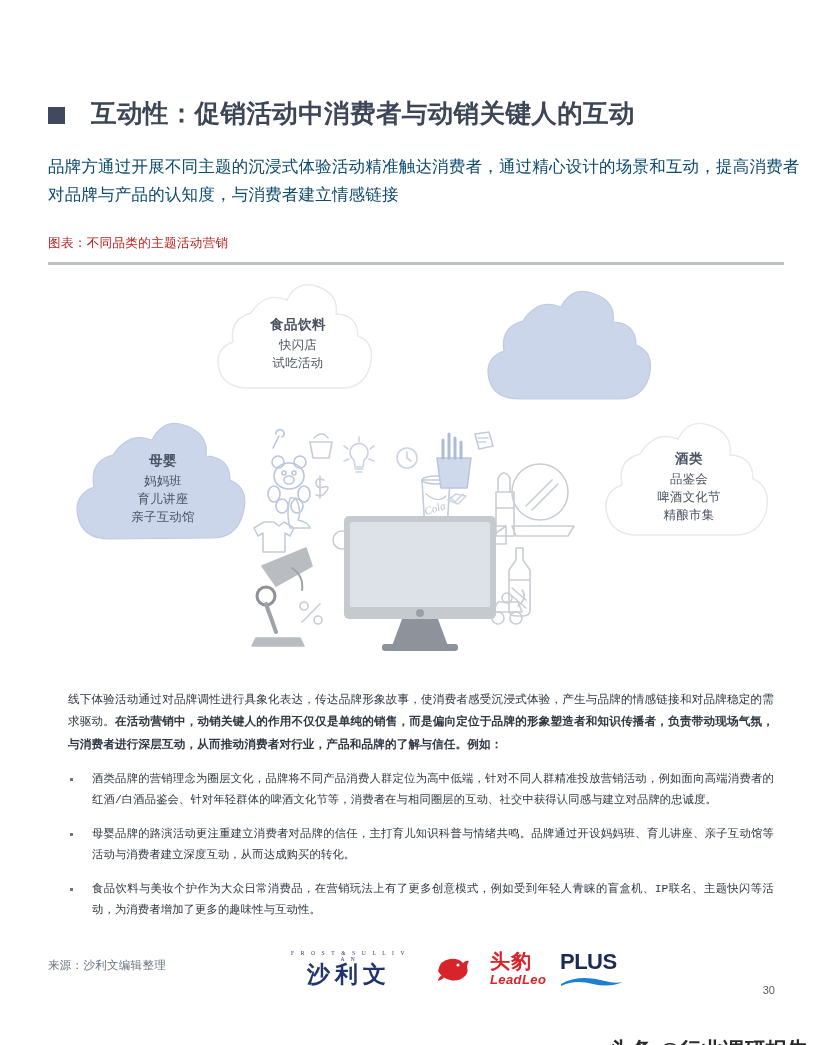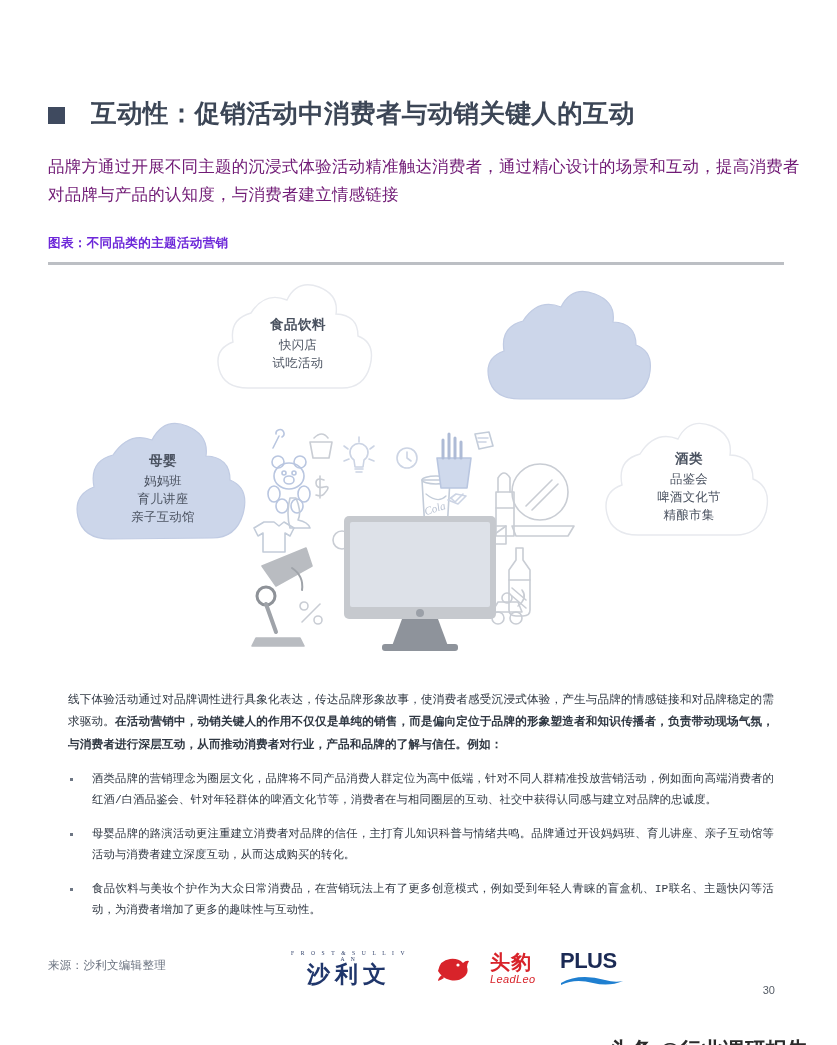"品牌方通过开展不同主题的沉浸式体验活动精准触达消费者，通过精心设计的场景和互动，" .subtitle { color: #701a75 -> #0c4a6e }
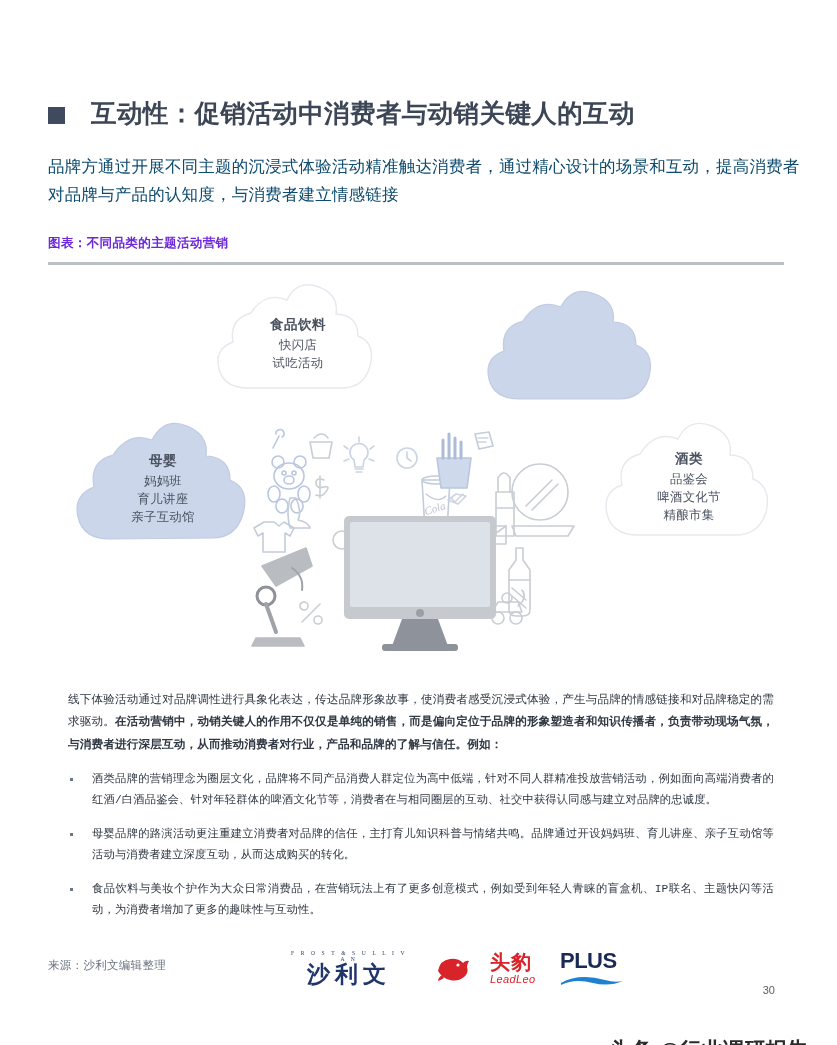"图表：不同品类的主题活动营销" .fig-caption { color: #6d28d9 -> #b91c1c; font-weight: bold -> normal }
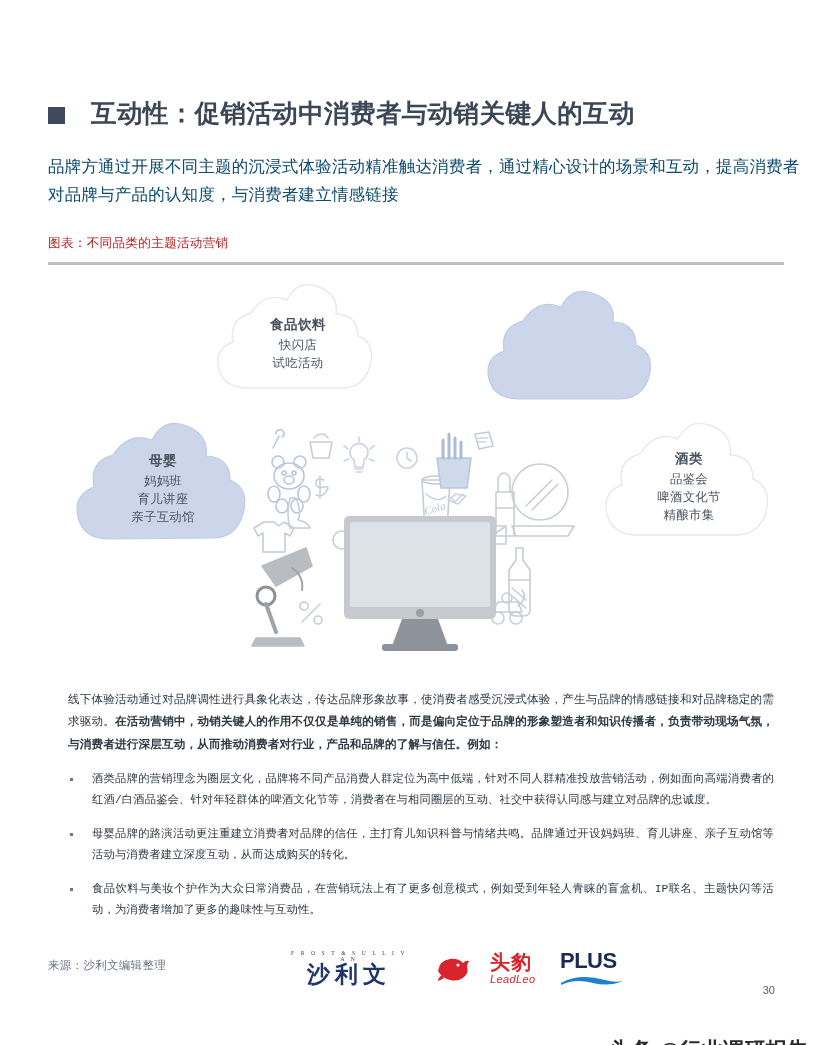"沙利文" .logos { align-items: flex-start -> center }
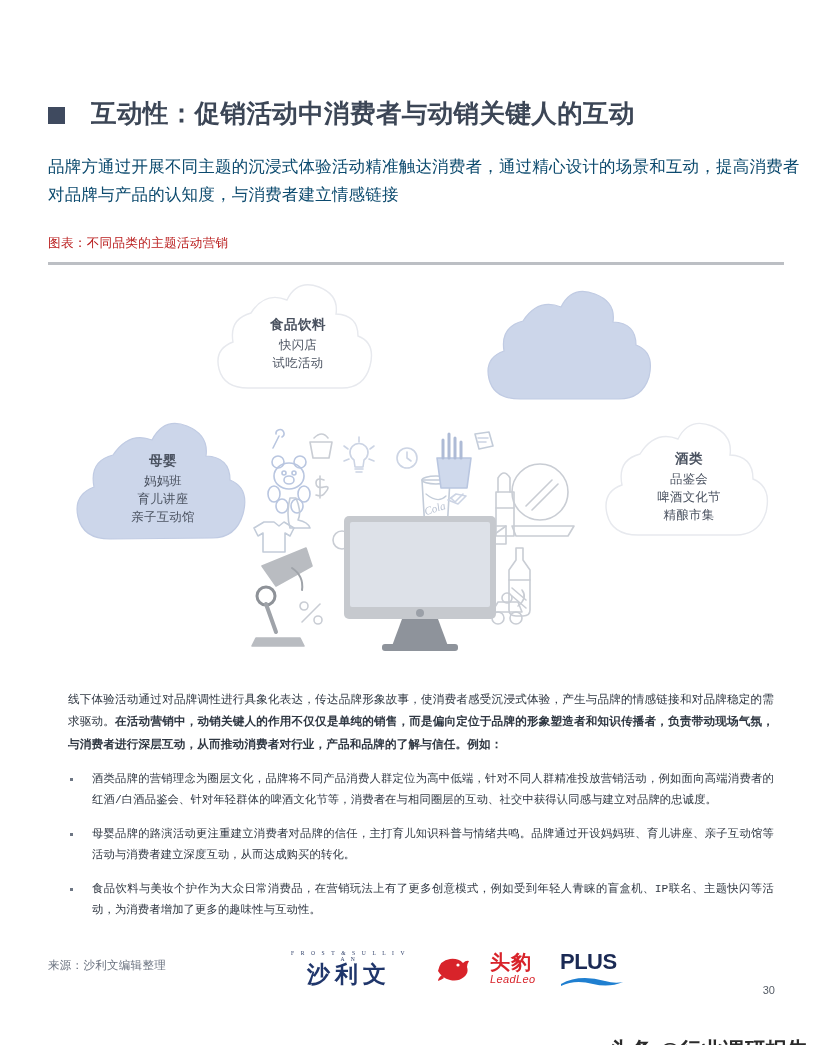"LeadLeo" .logo-ll .ll-en { font-size: 11px -> 13px; font-weight: normal -> bold }
